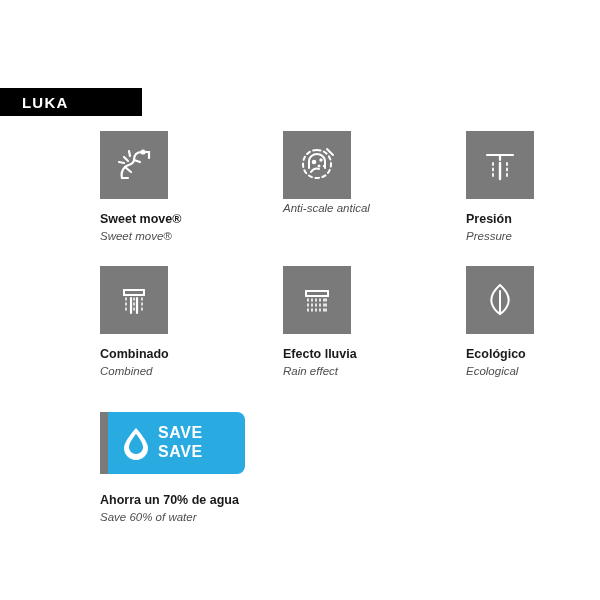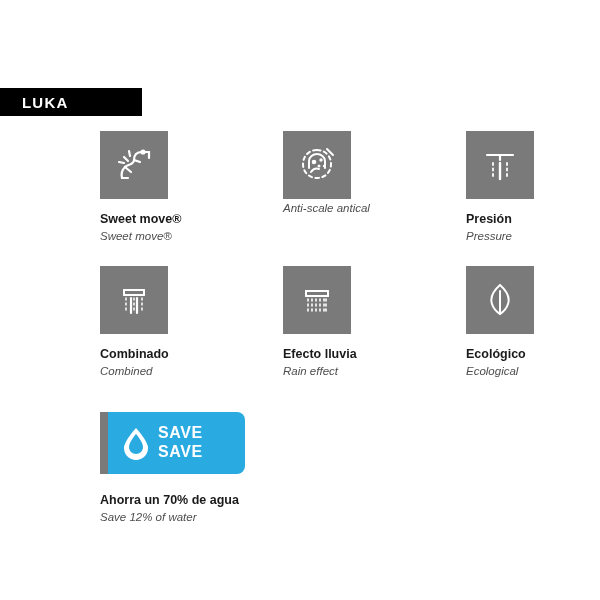"Save 12% of water" div.feature-sub { text: 12% -> 60% }
